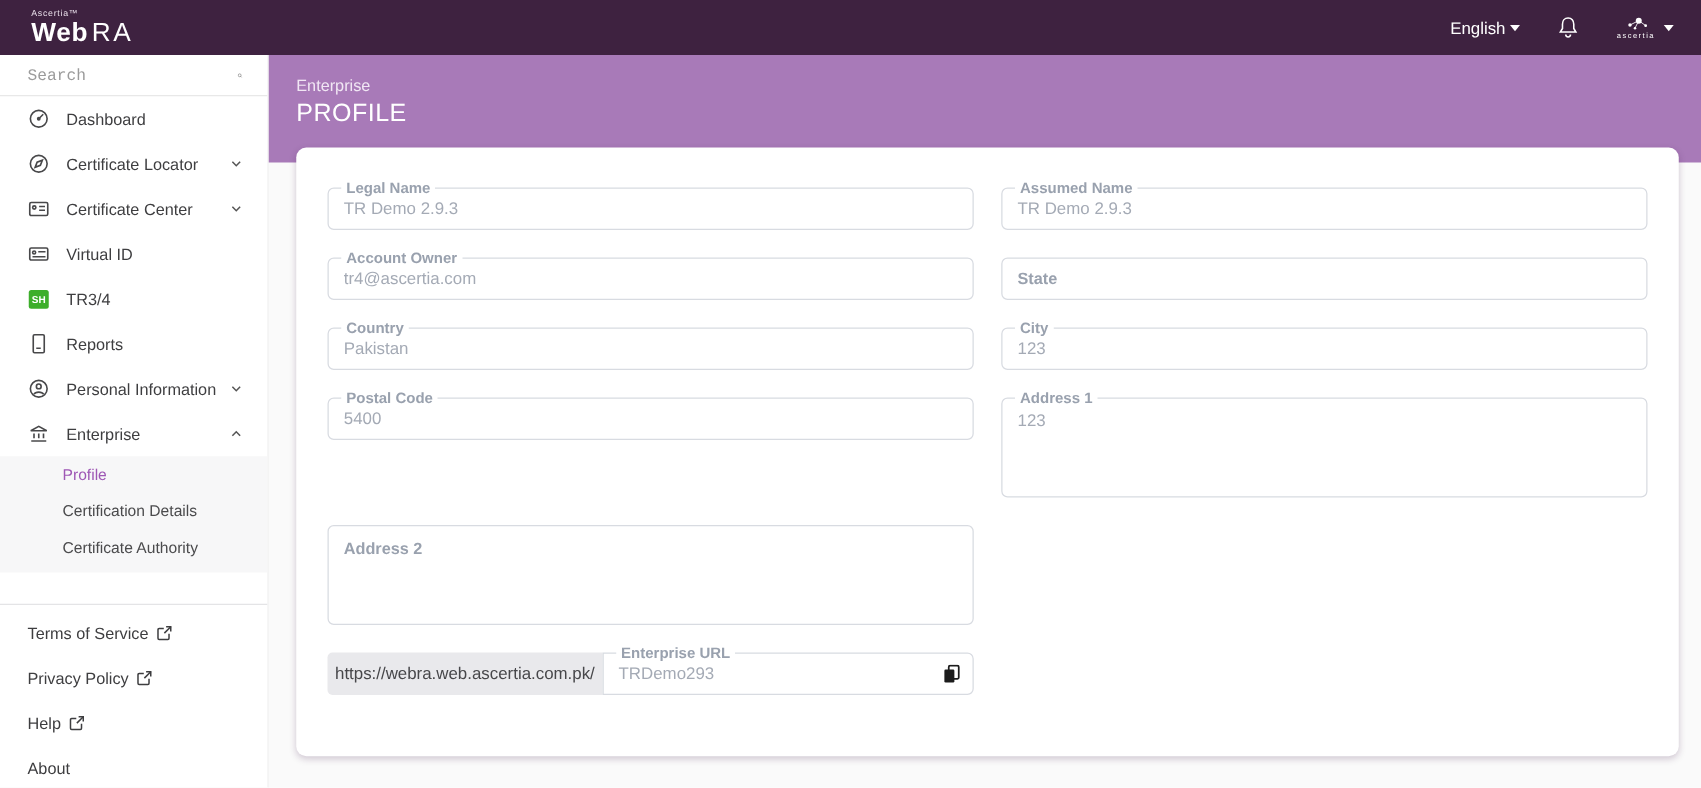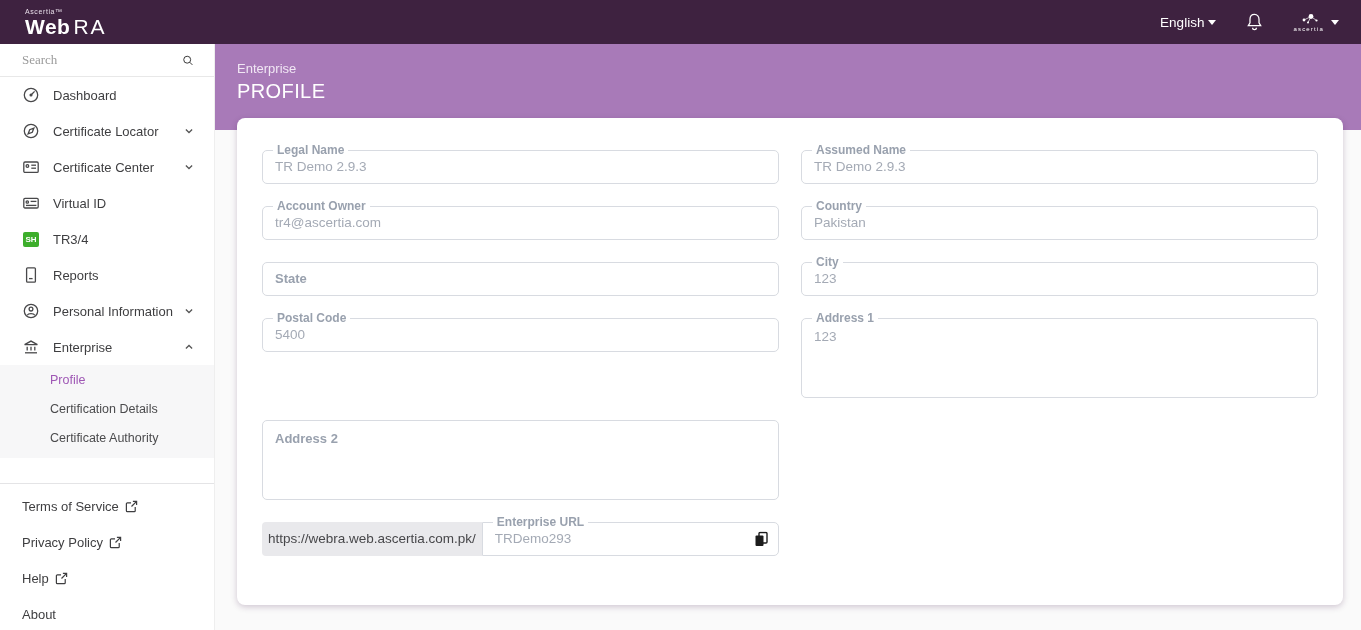"Search" .search-row input { font-family: Liberation Serif, serif -> Liberation Mono, monospace }
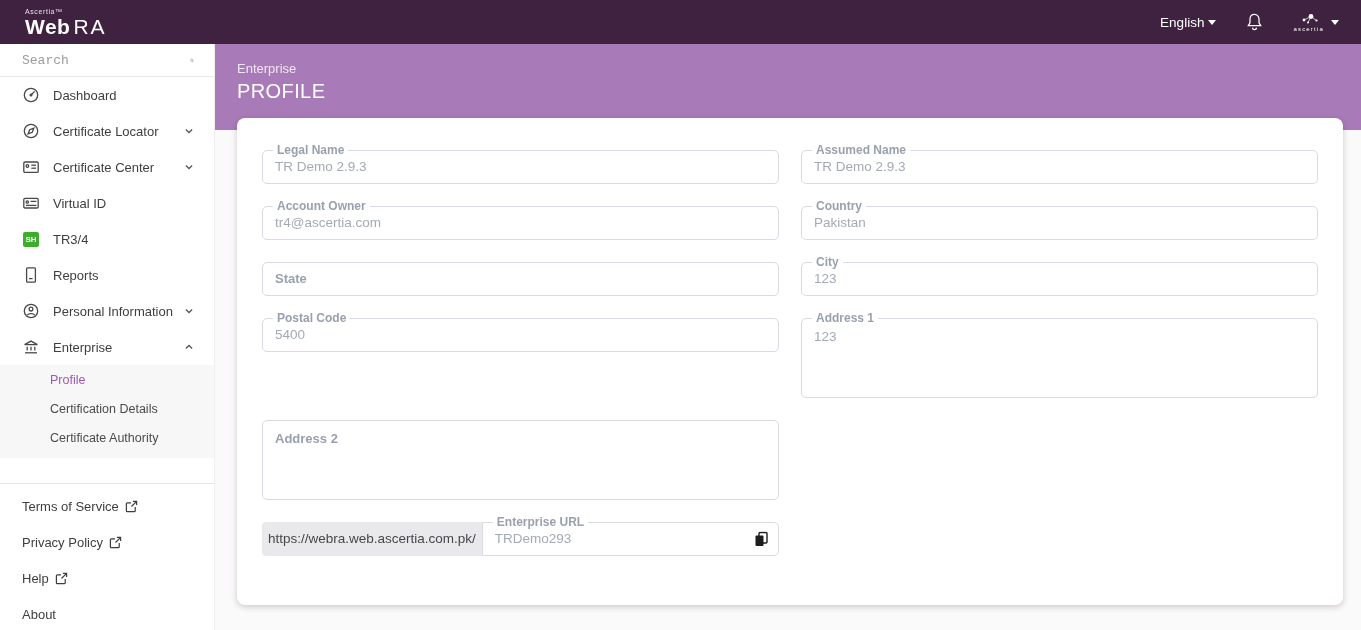"Country" div.fld { order: before "State" -> after "State" }
